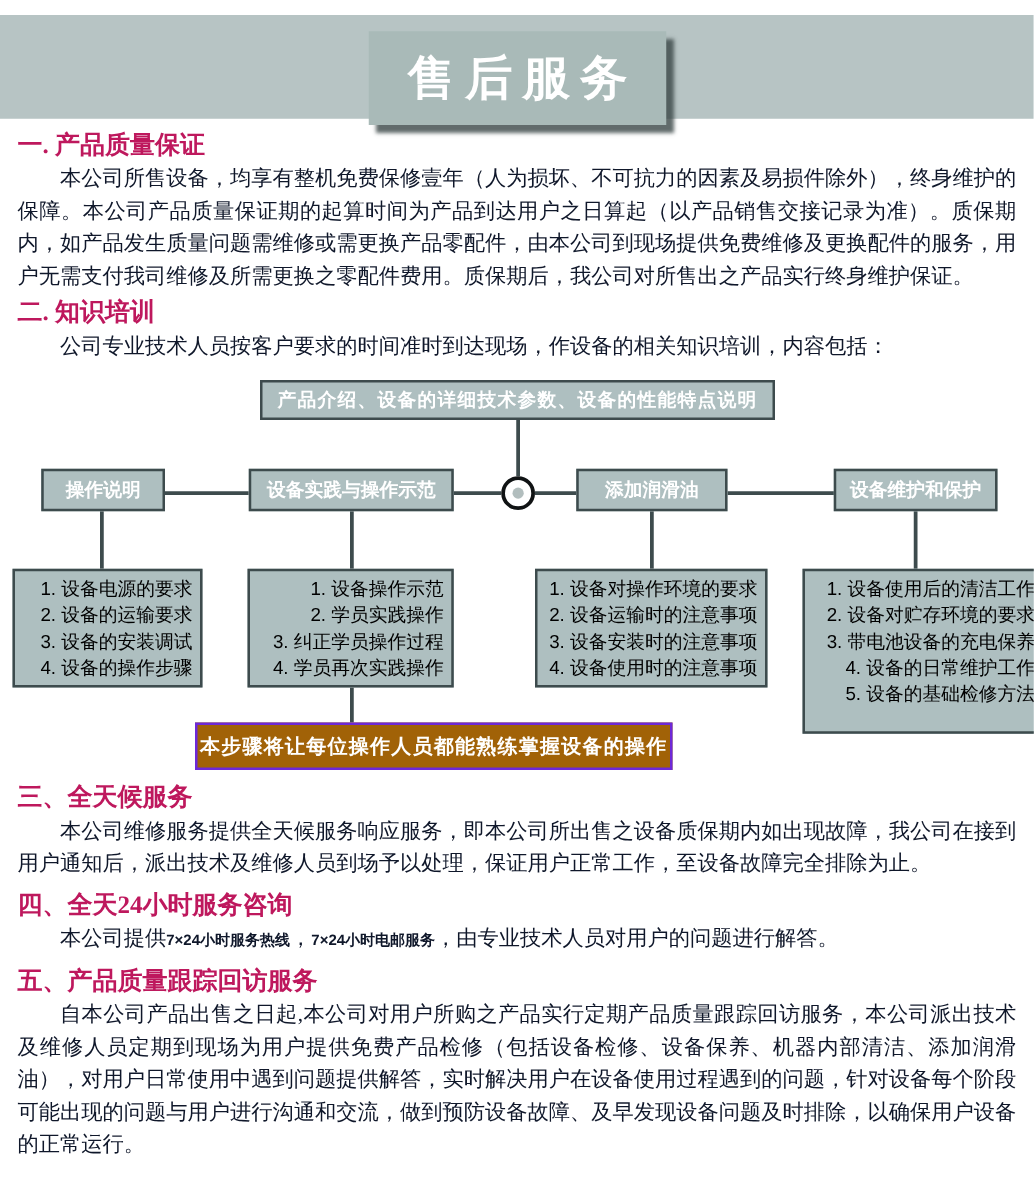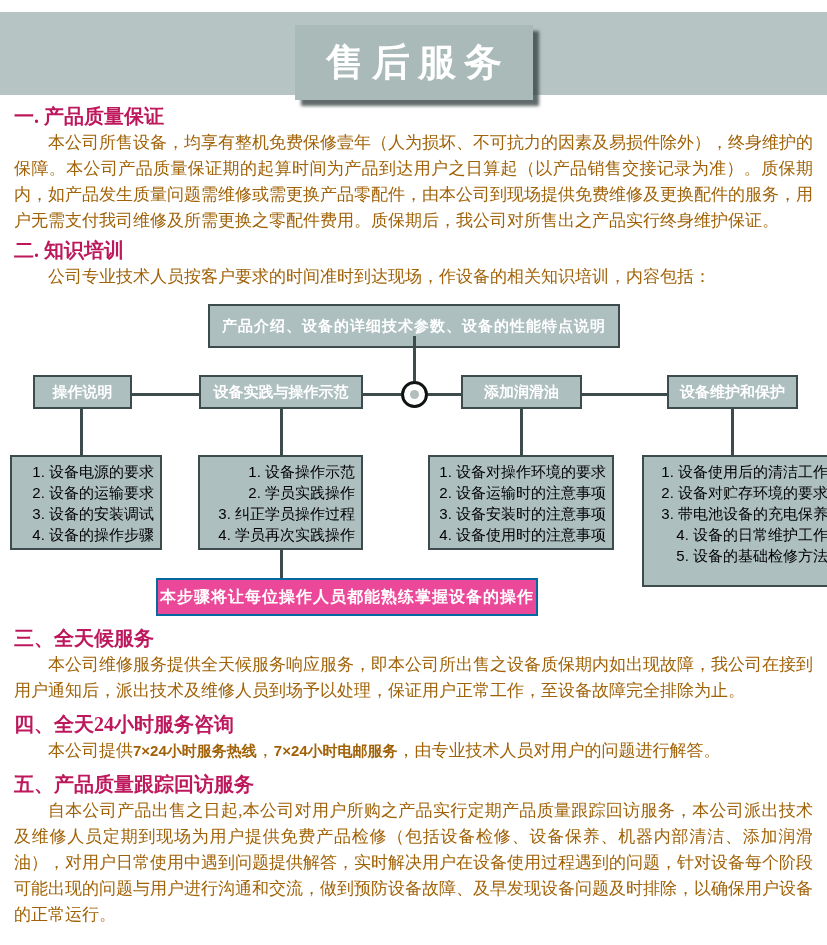"本公司所售设备，均享有整机免费保修壹年（人为损坏、不可抗力的因素及易损件除外），" p.body { color: #a16207 -> #0f172a }
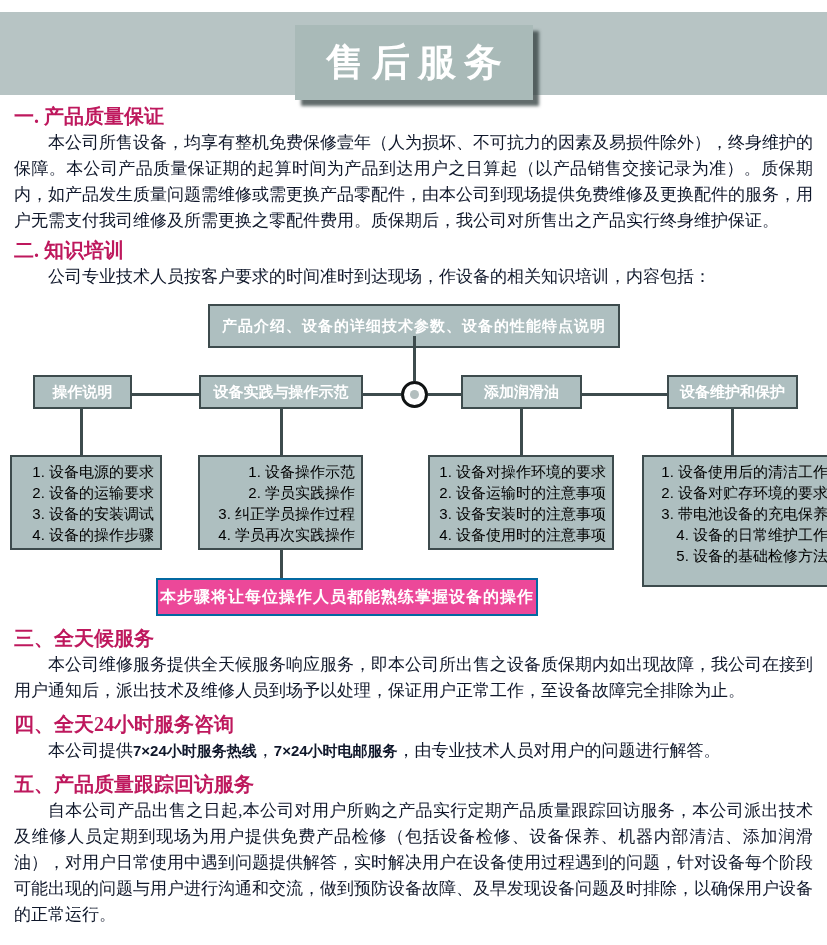"产品介绍、设备的详细技术参数、设备的性能特点说明" .fc-top { height: 44px -> 32px }
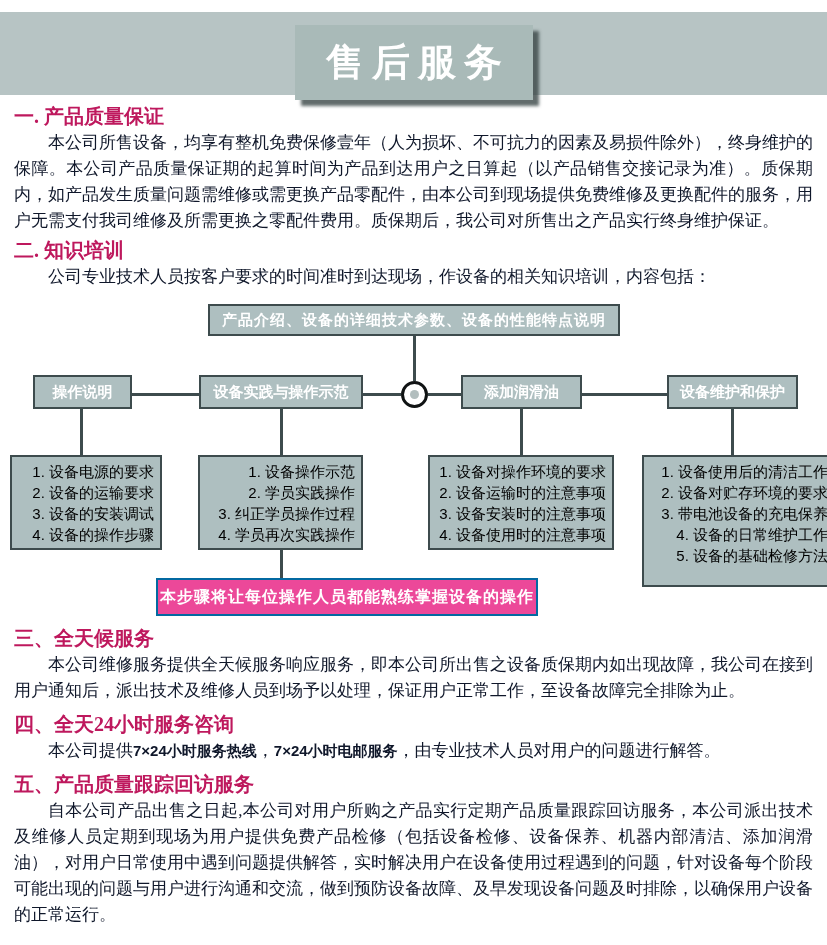"本步骤将让每位操作人员都能熟练掌握设备的操作" .fc-green { background: #ec4899 -> #a16207; border: 2px solid #0369a1 -> 2px solid #6d28d9 }
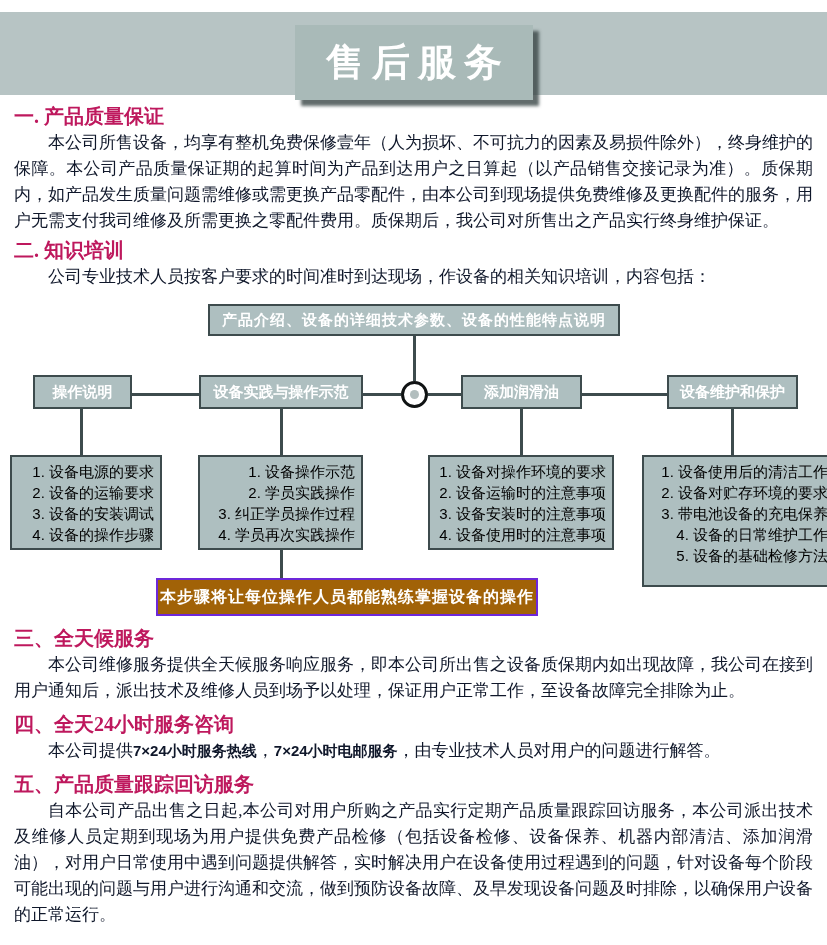"7×24小时服务热线" p.body b { font-size: 15px -> 12px }
